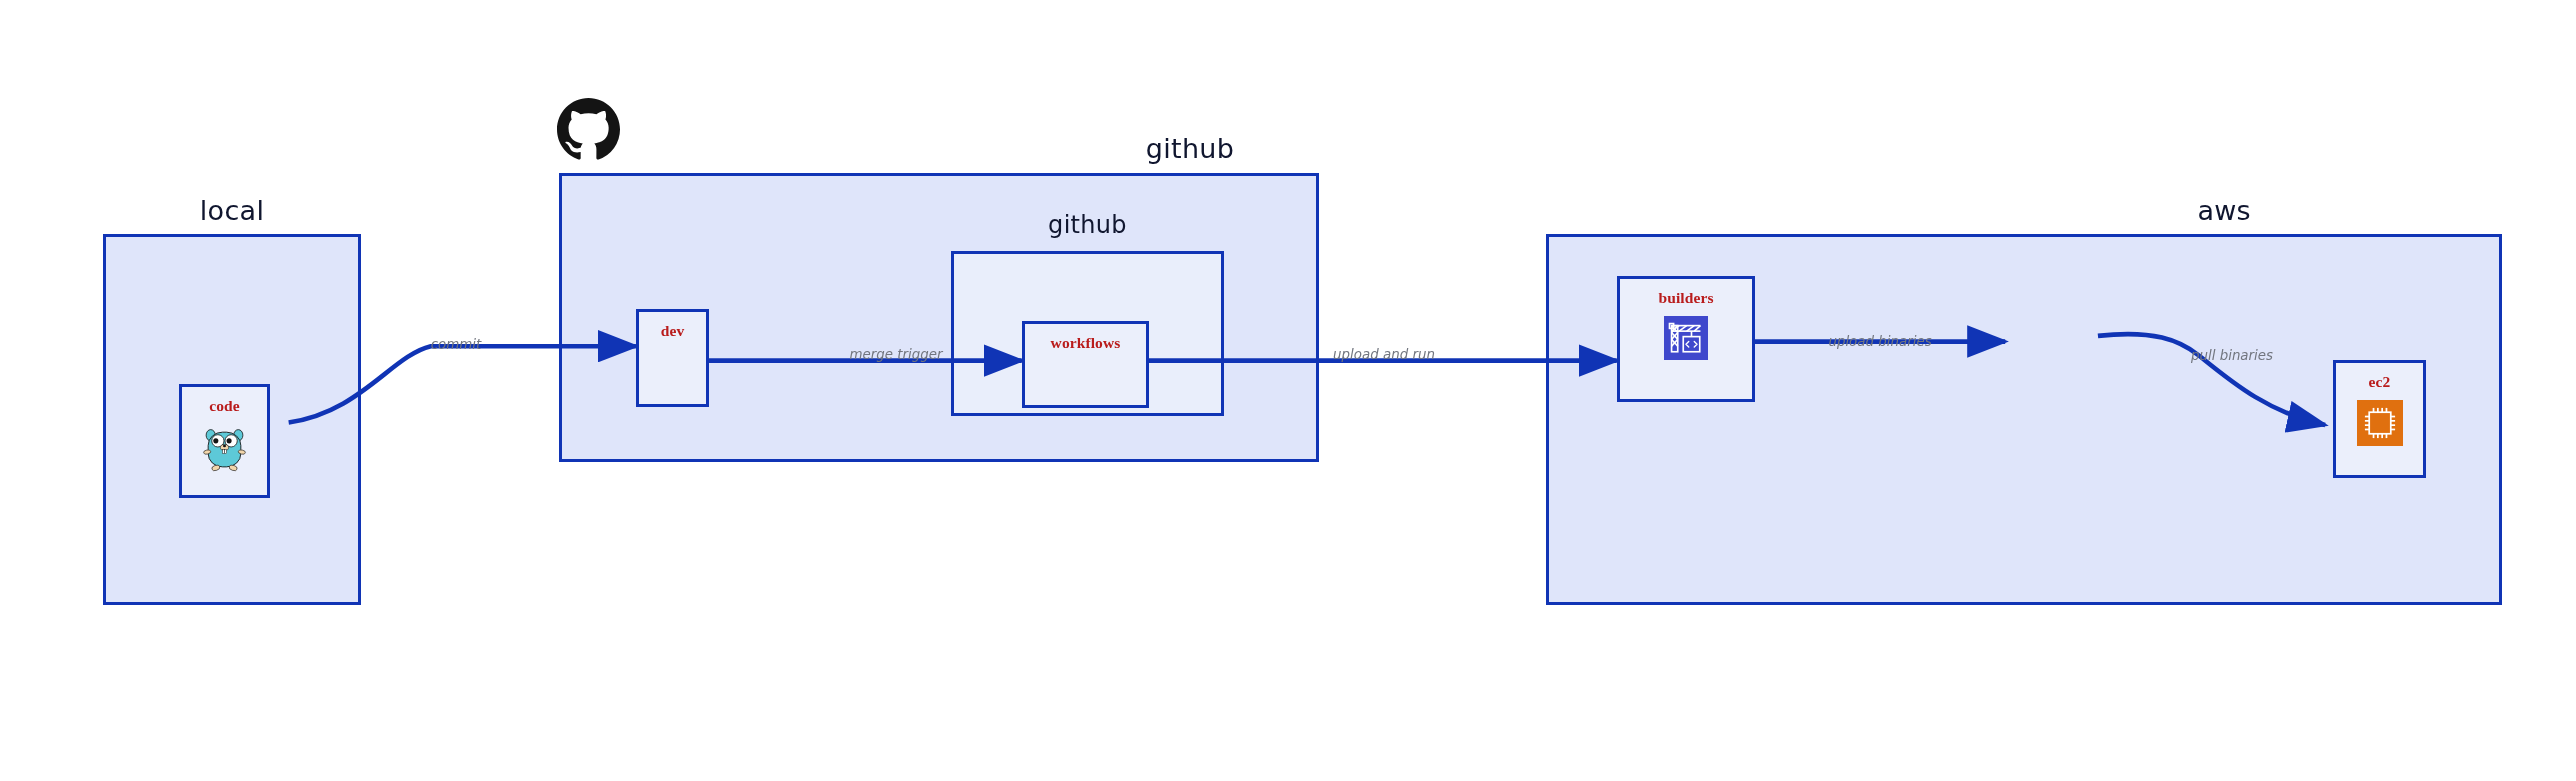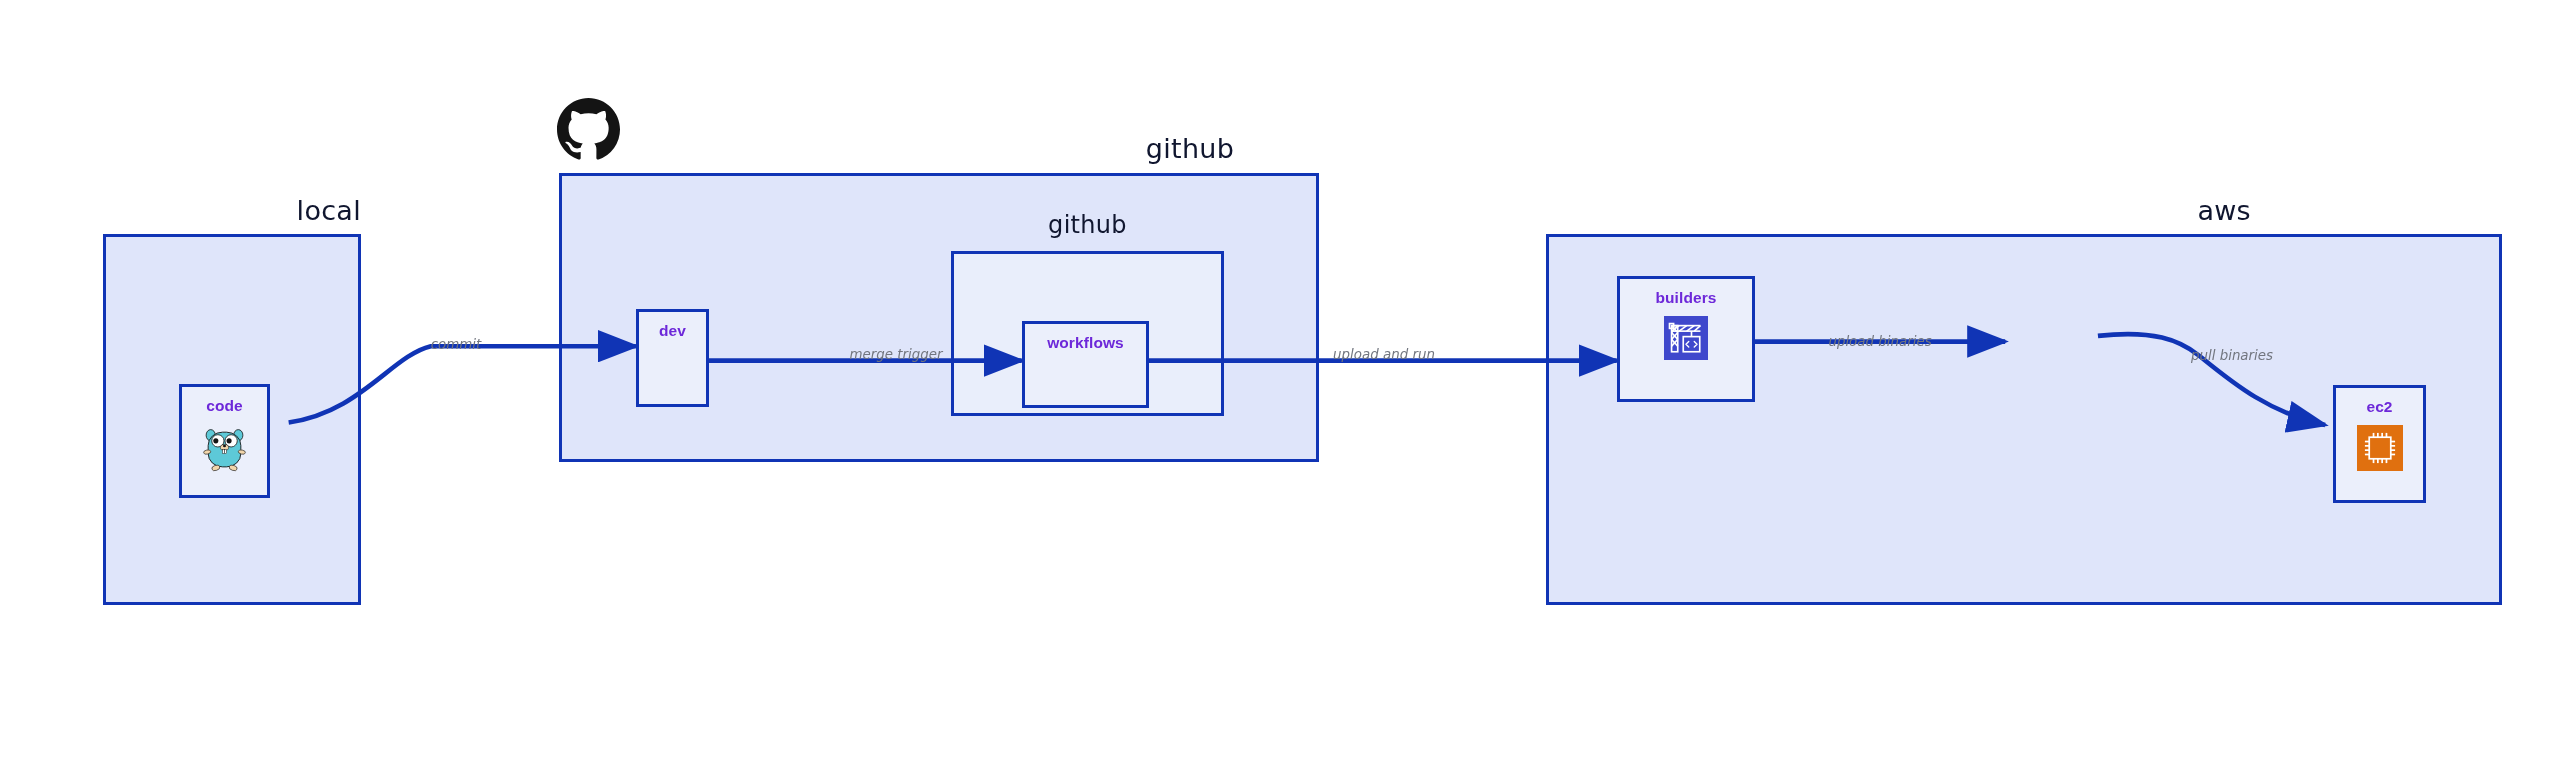"local" .group-label { text-align: right -> center }
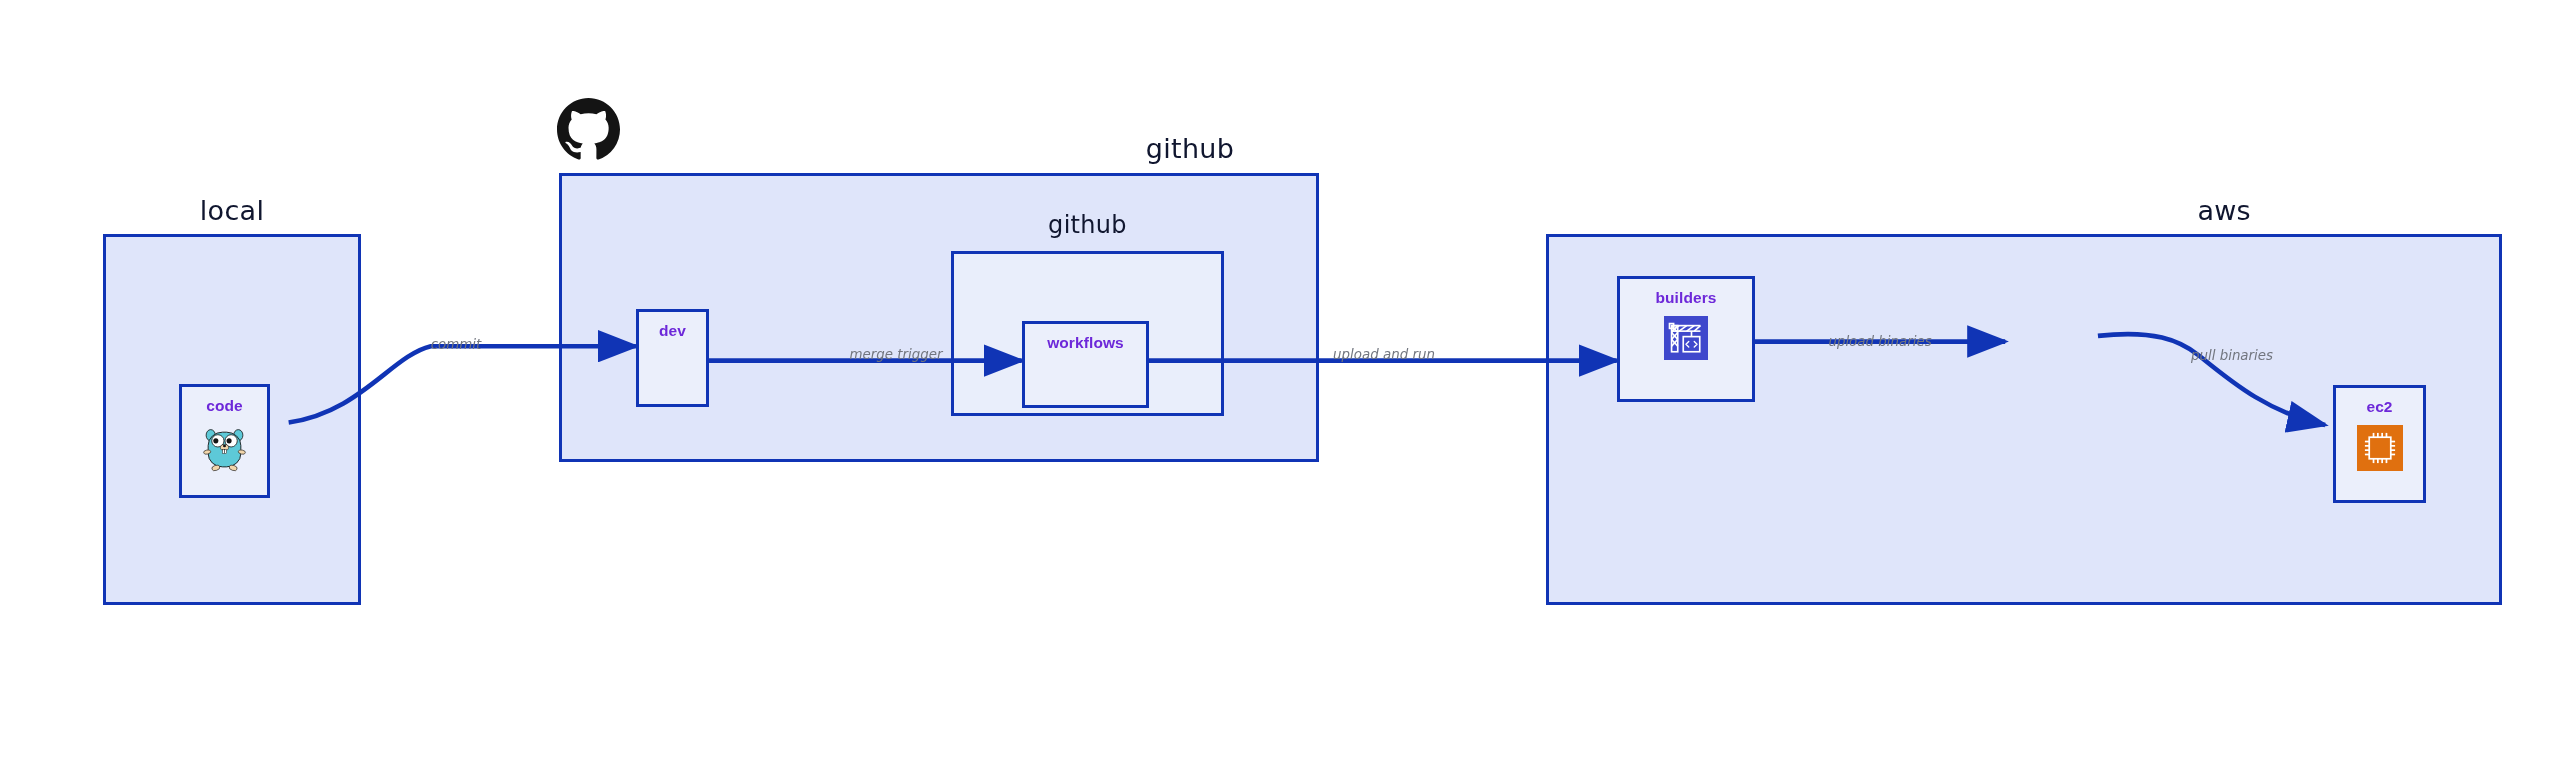"builders" .node-label { color: #6d28d9 -> #b91c1c; font-family: Liberation Sans, sans-serif -> Liberation Serif, serif }
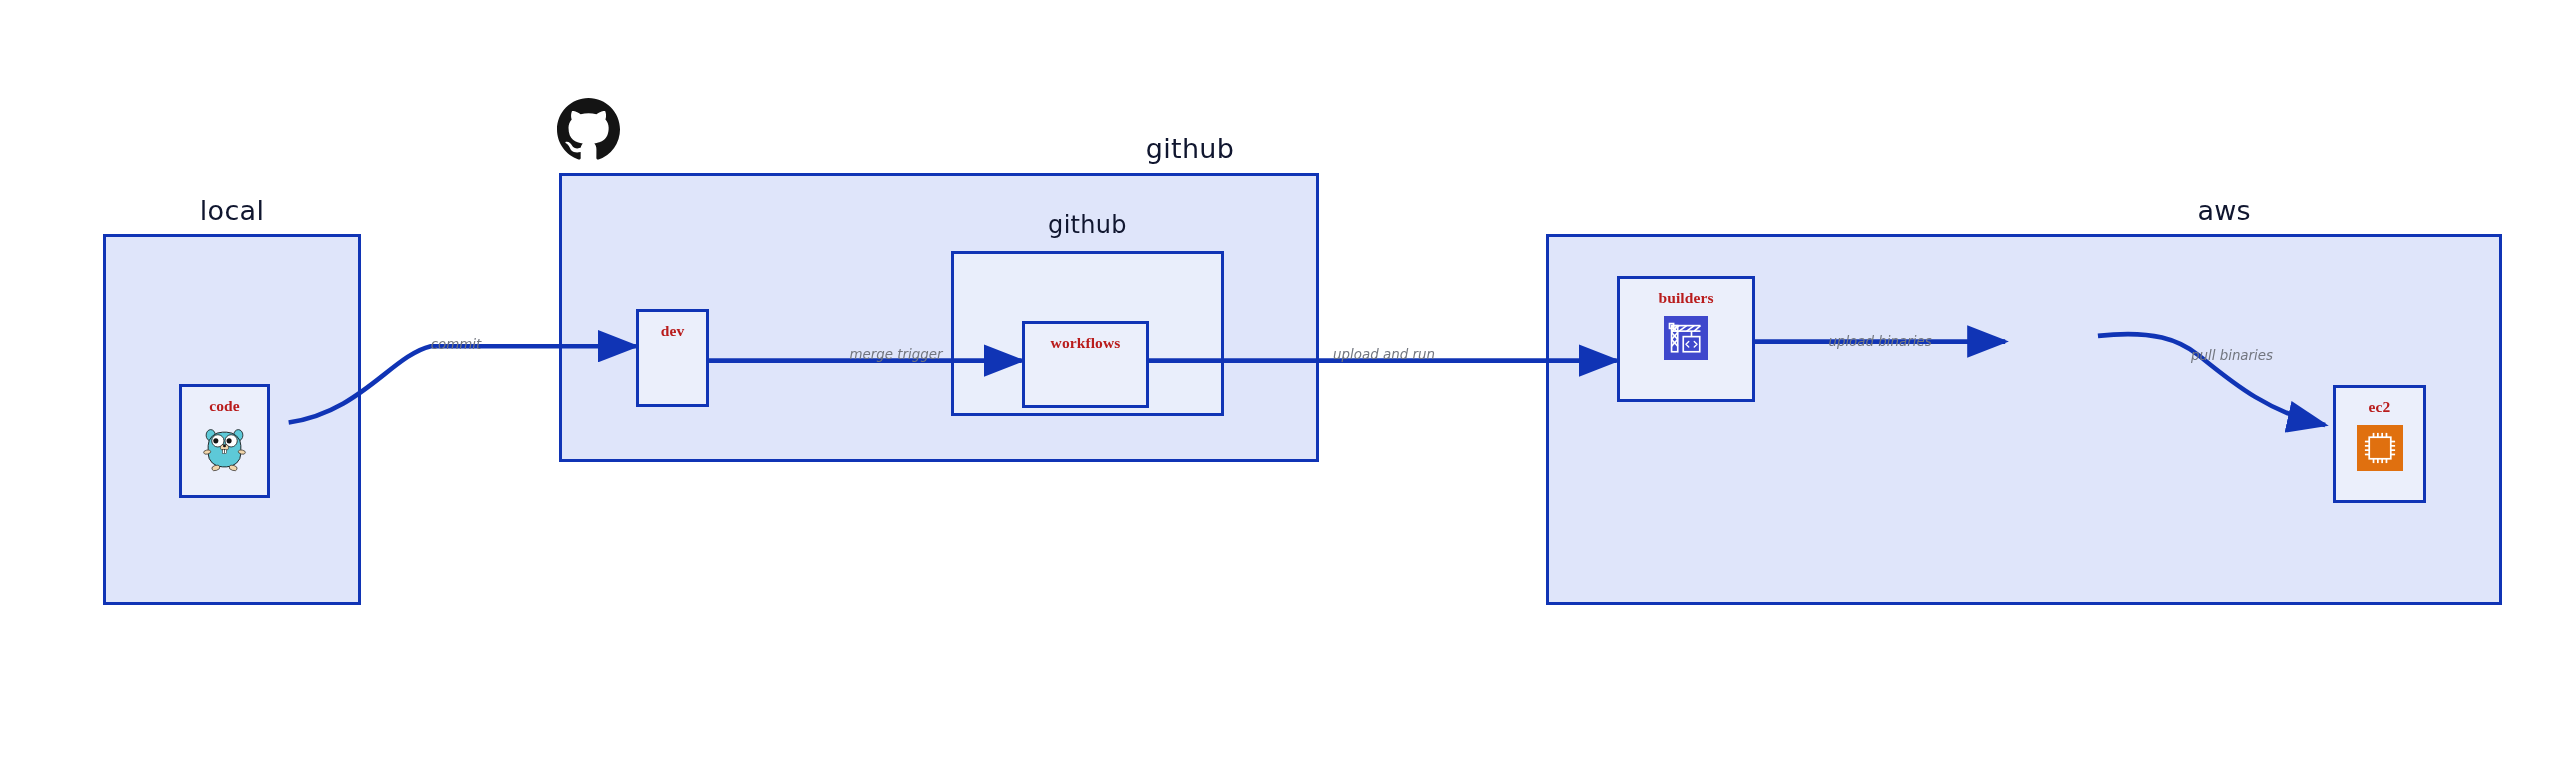"ec2" div.node { top: 385px -> 360px }
